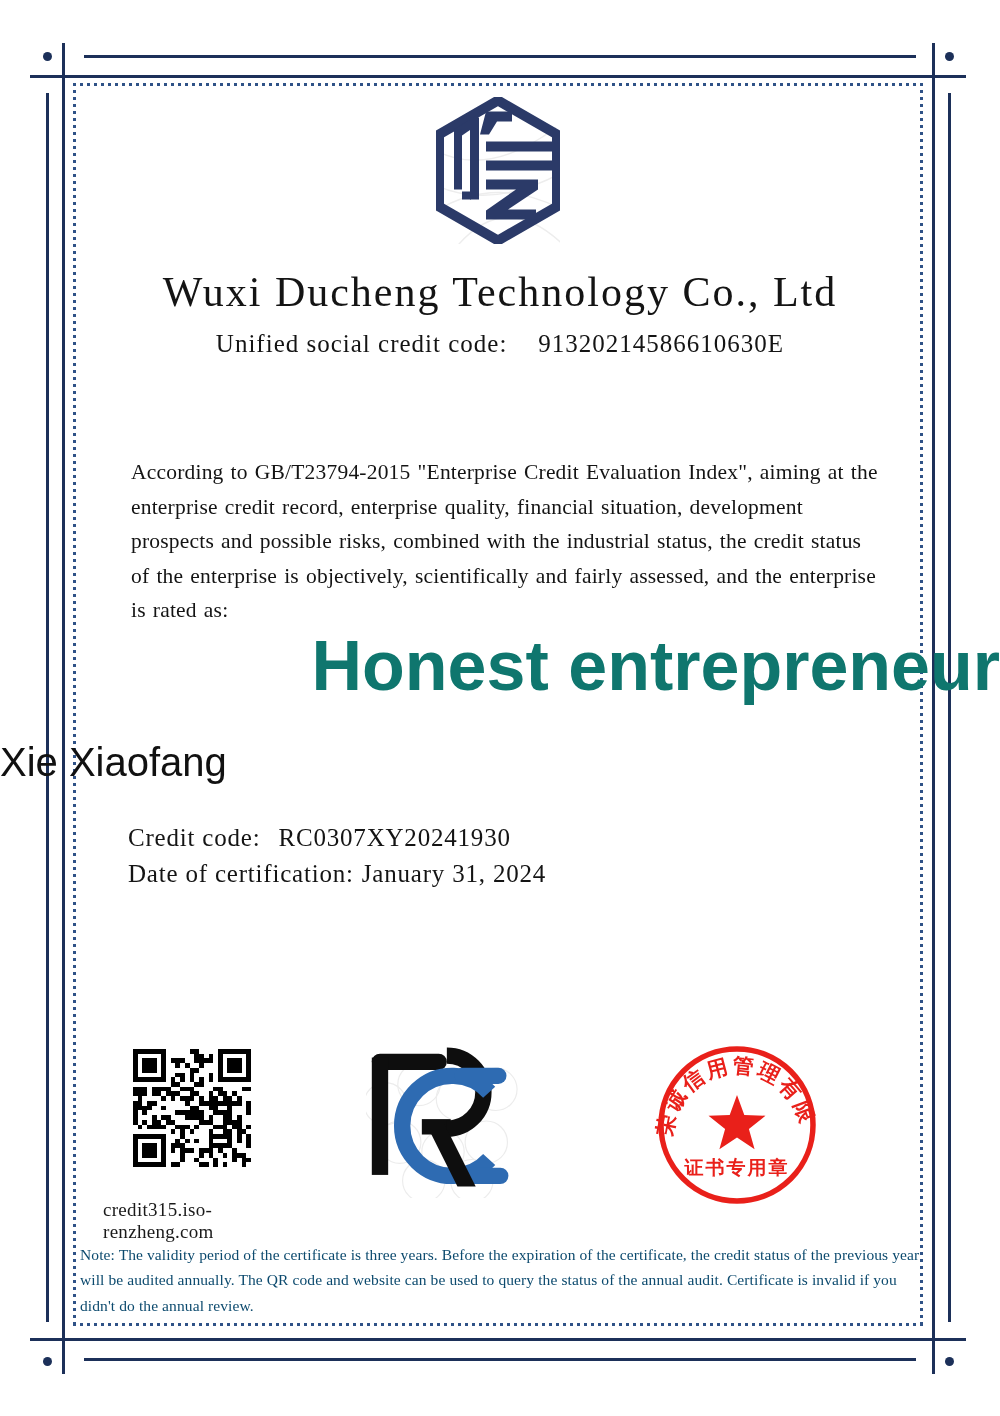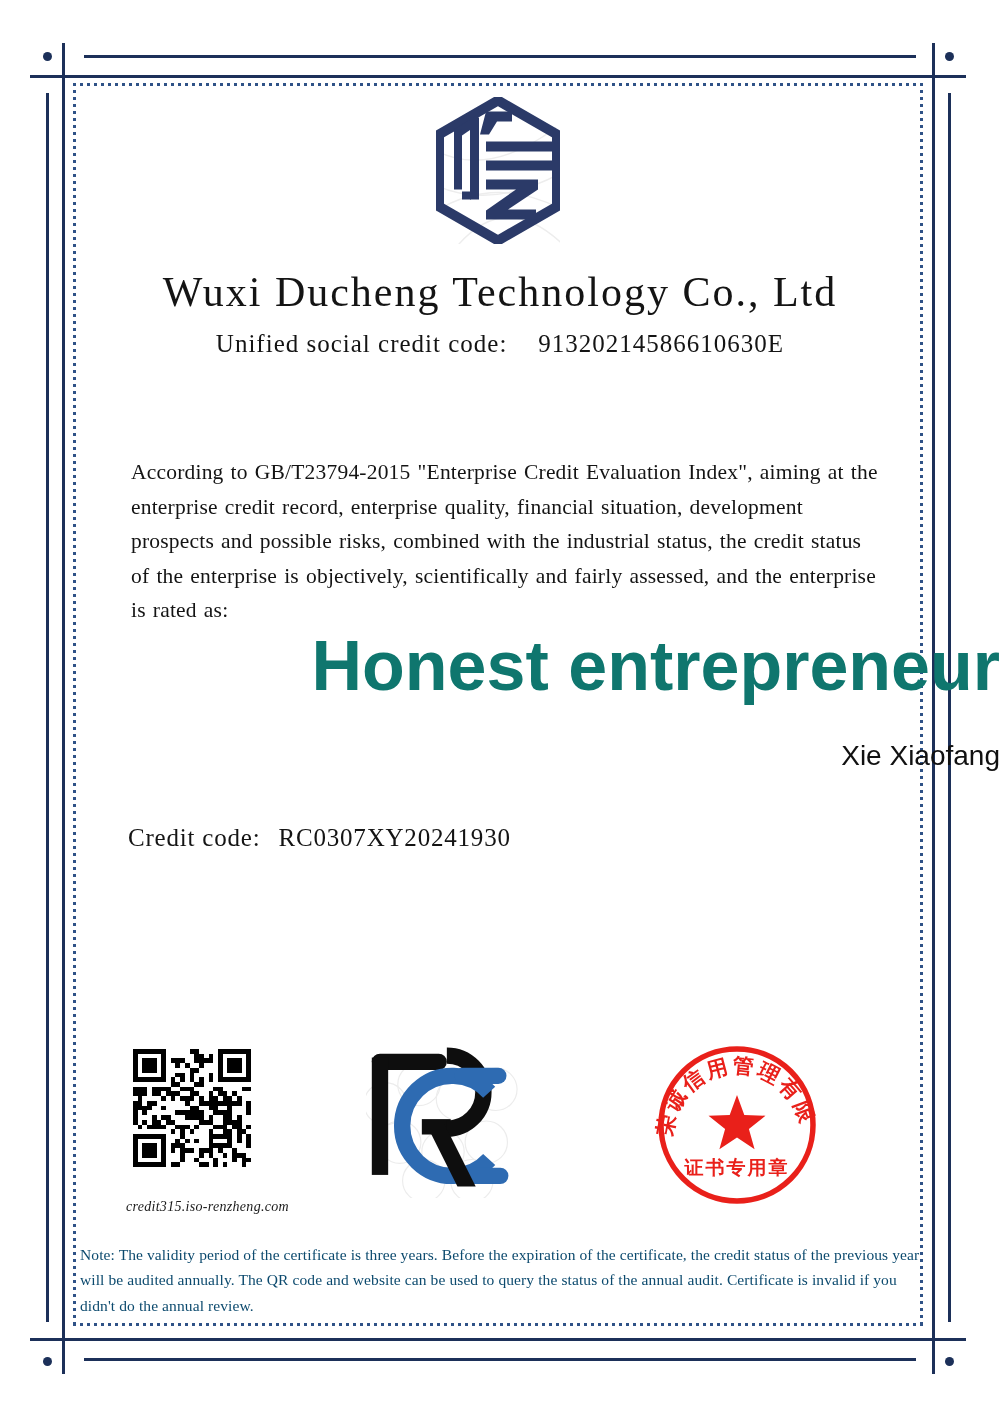"Xie Xiaofang" .recipient { font-size: 28px -> 40px; text-align: right -> left }
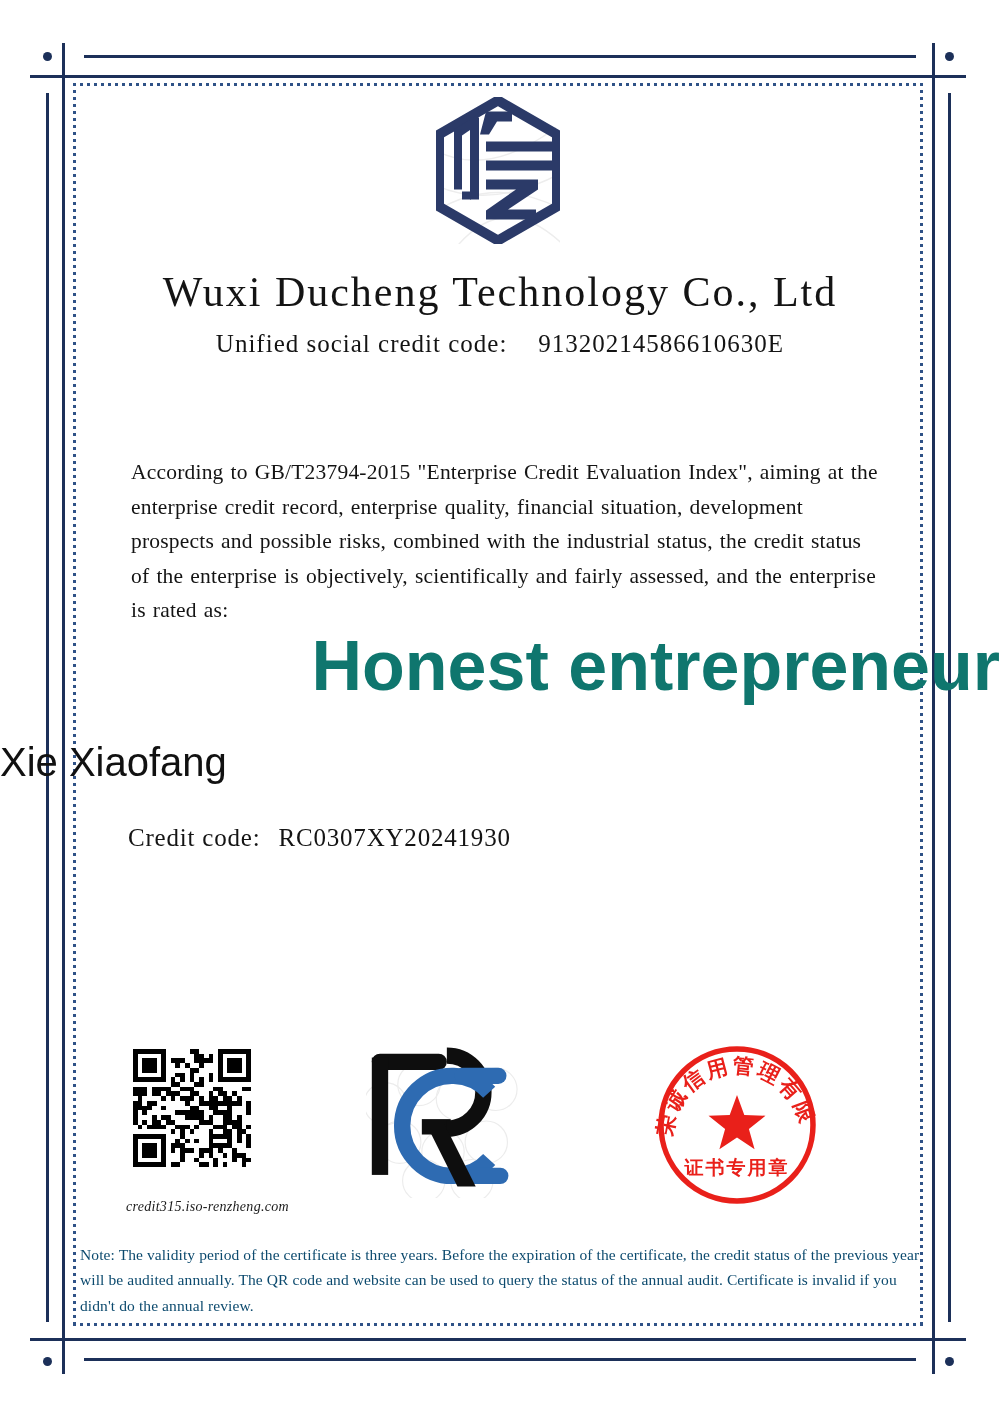"Date of certification: January 31," div.row { html: none -> <div> <span>Date of certification:</span><span>January 31, 2024</span> </div> }
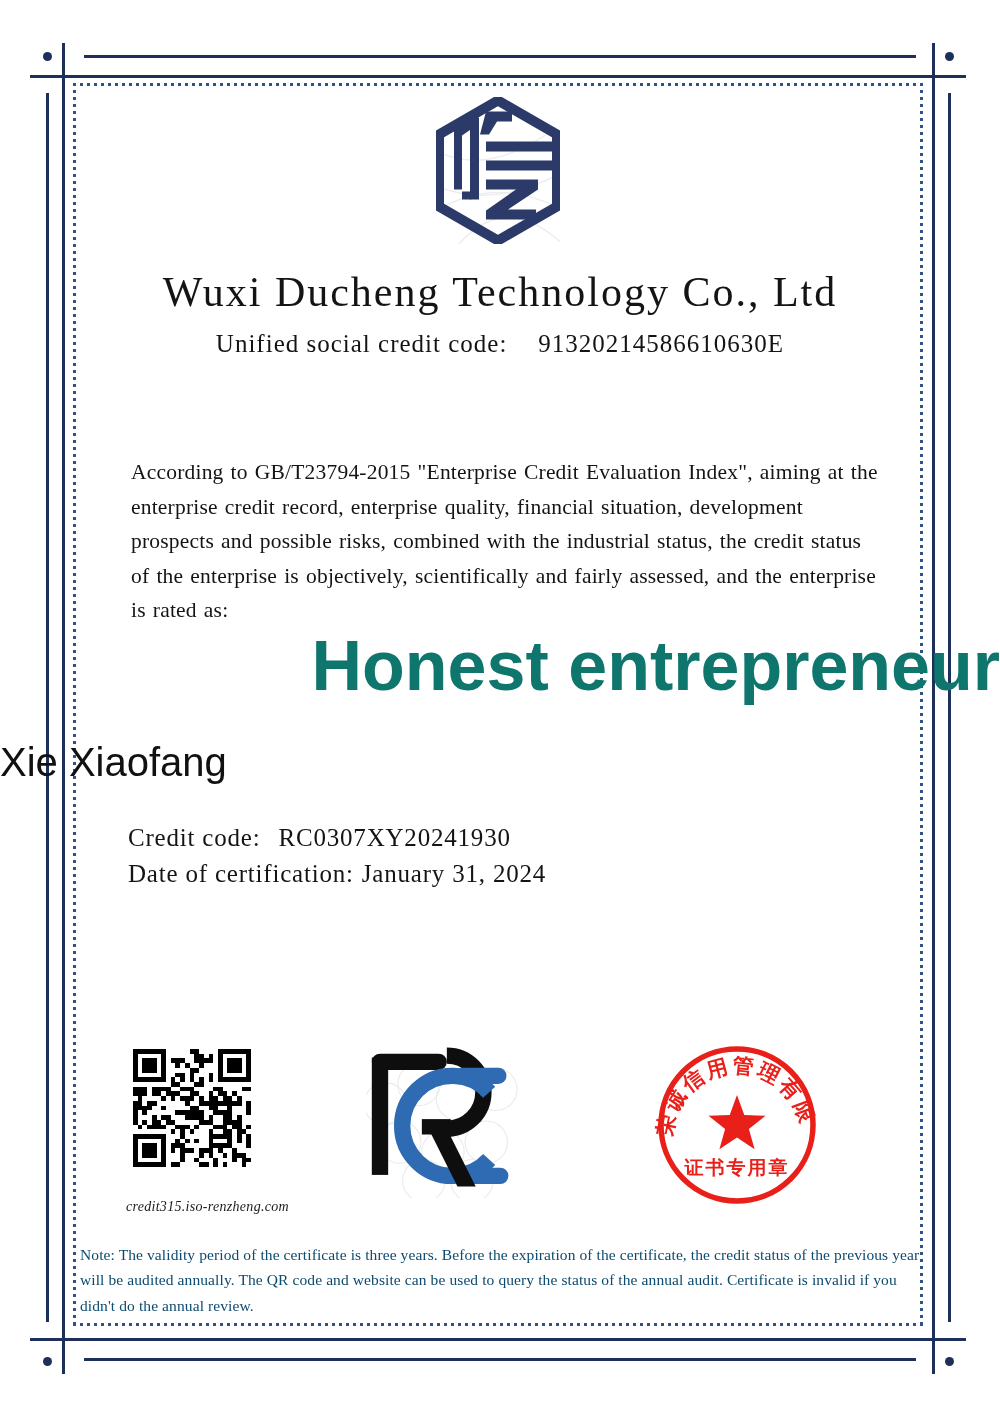"credit315.iso-renzheng.com" .qr-caption { font-size: 14px -> 19px; font-style: italic -> none; text-align: right -> left }
